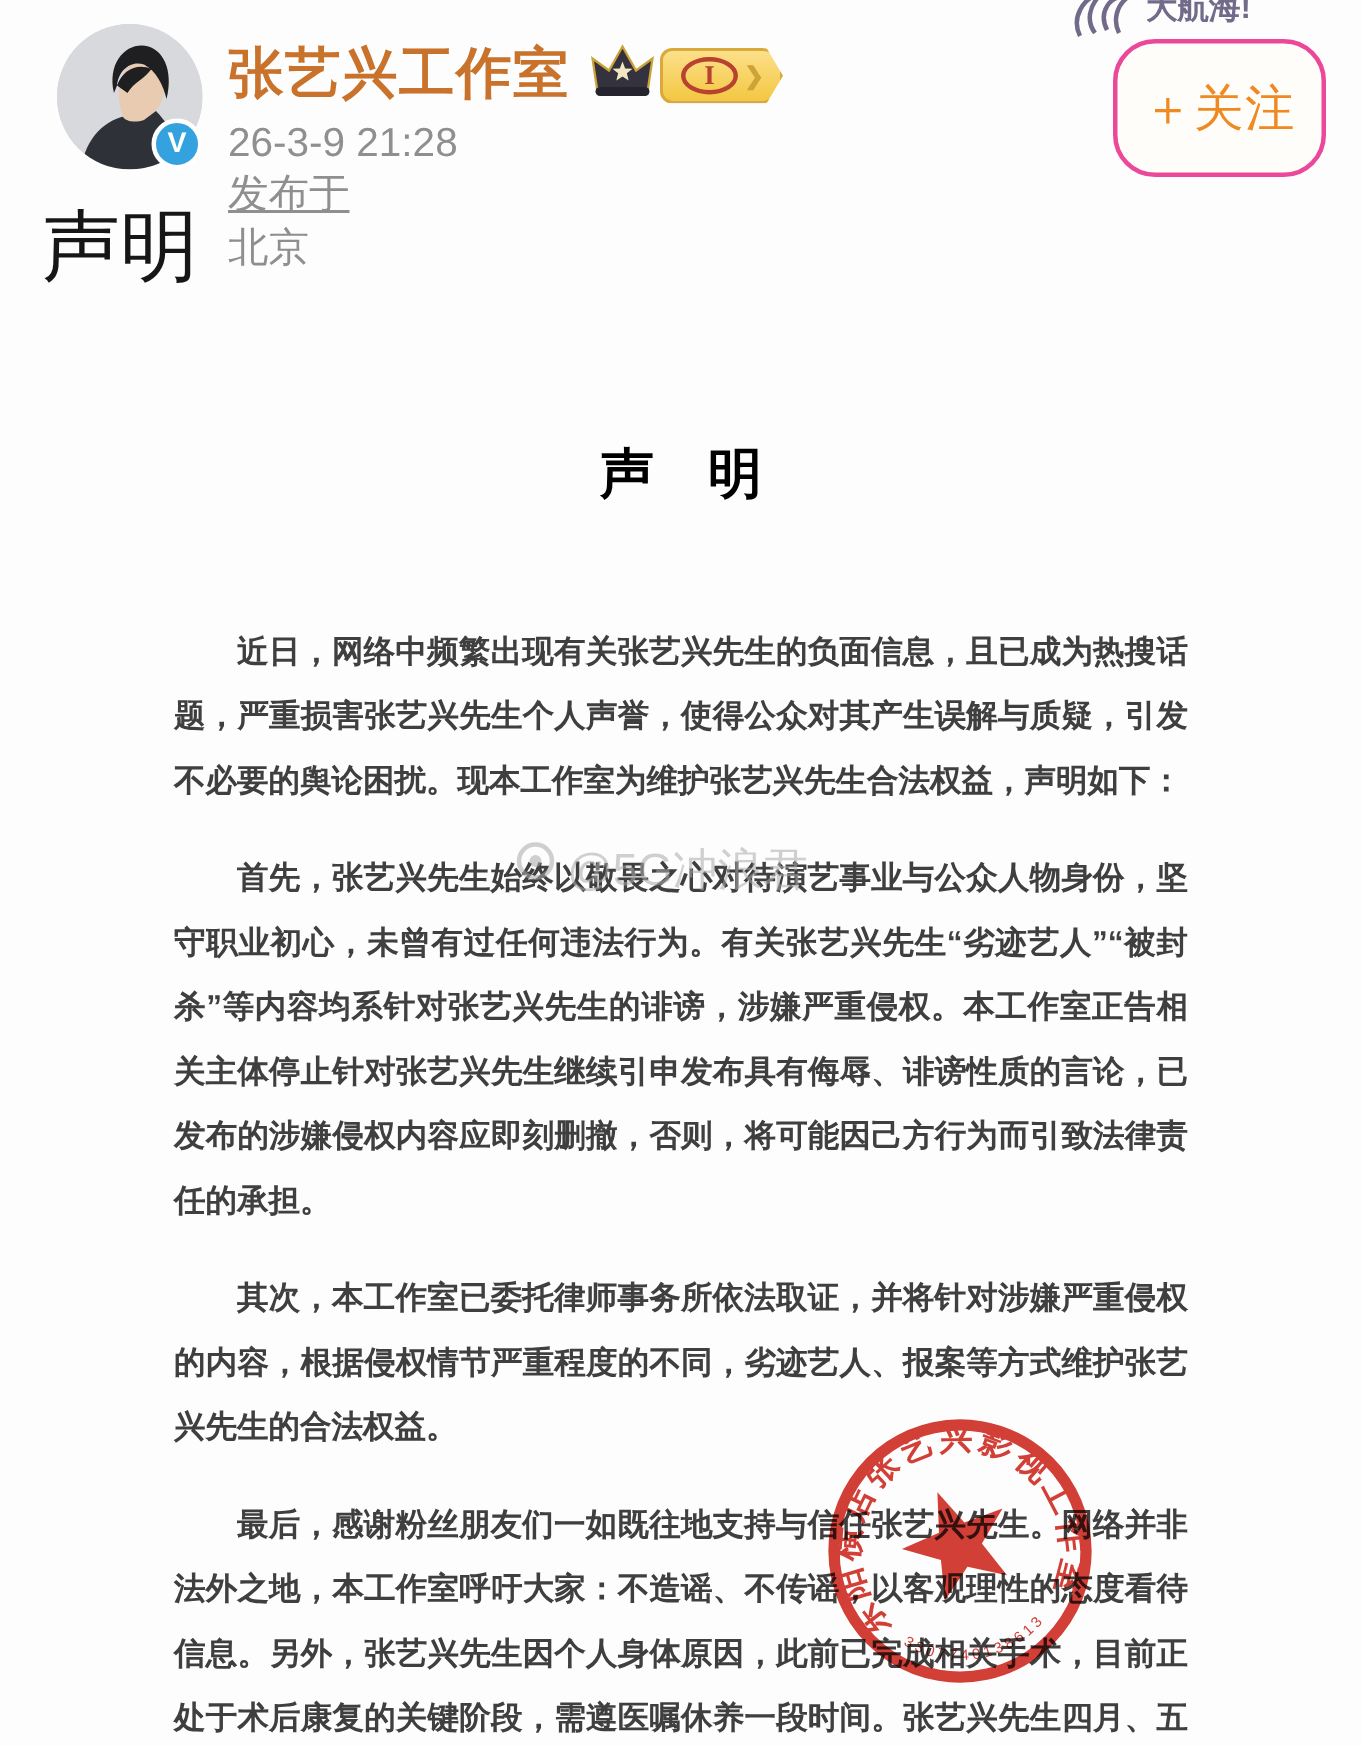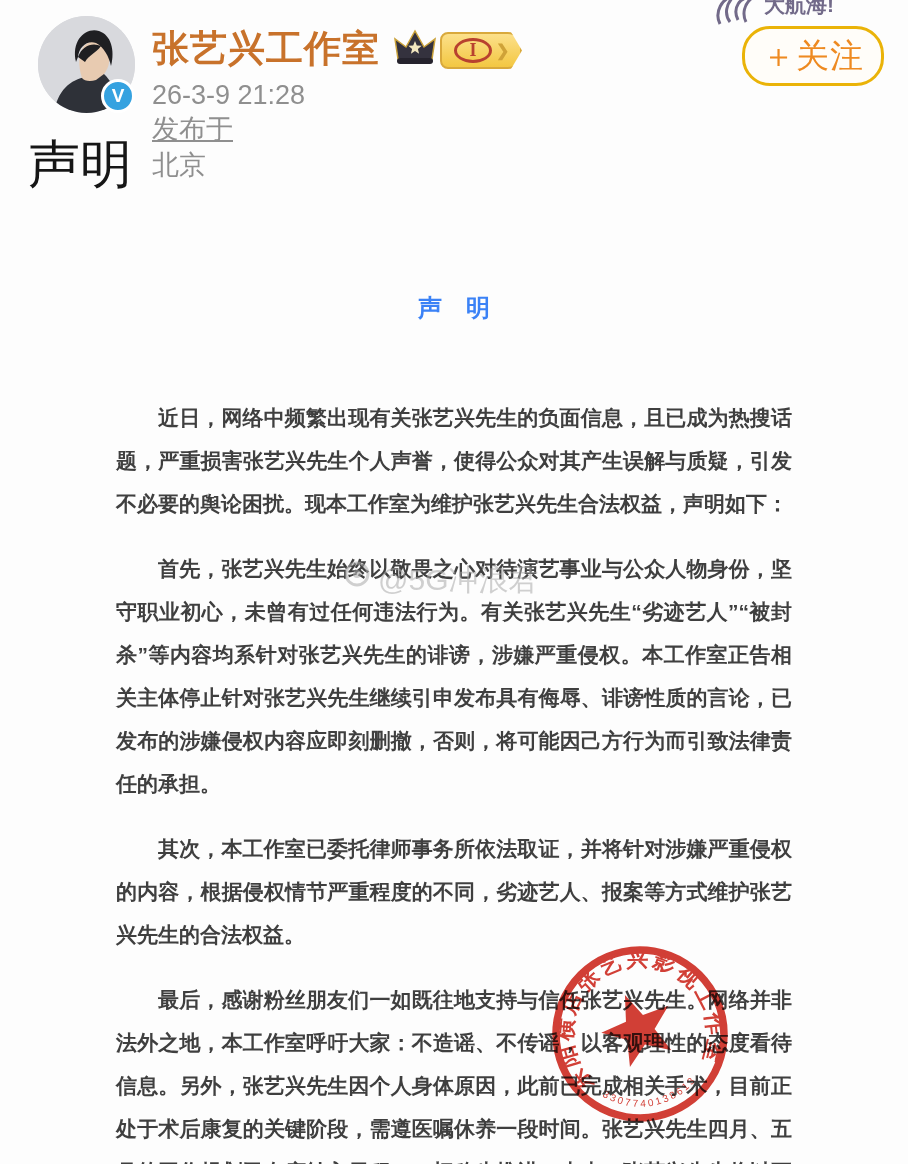"＋关注" .follow-btn { border: 3px solid #eab308 -> 3px solid #ec4899; height: 60px -> 92px }
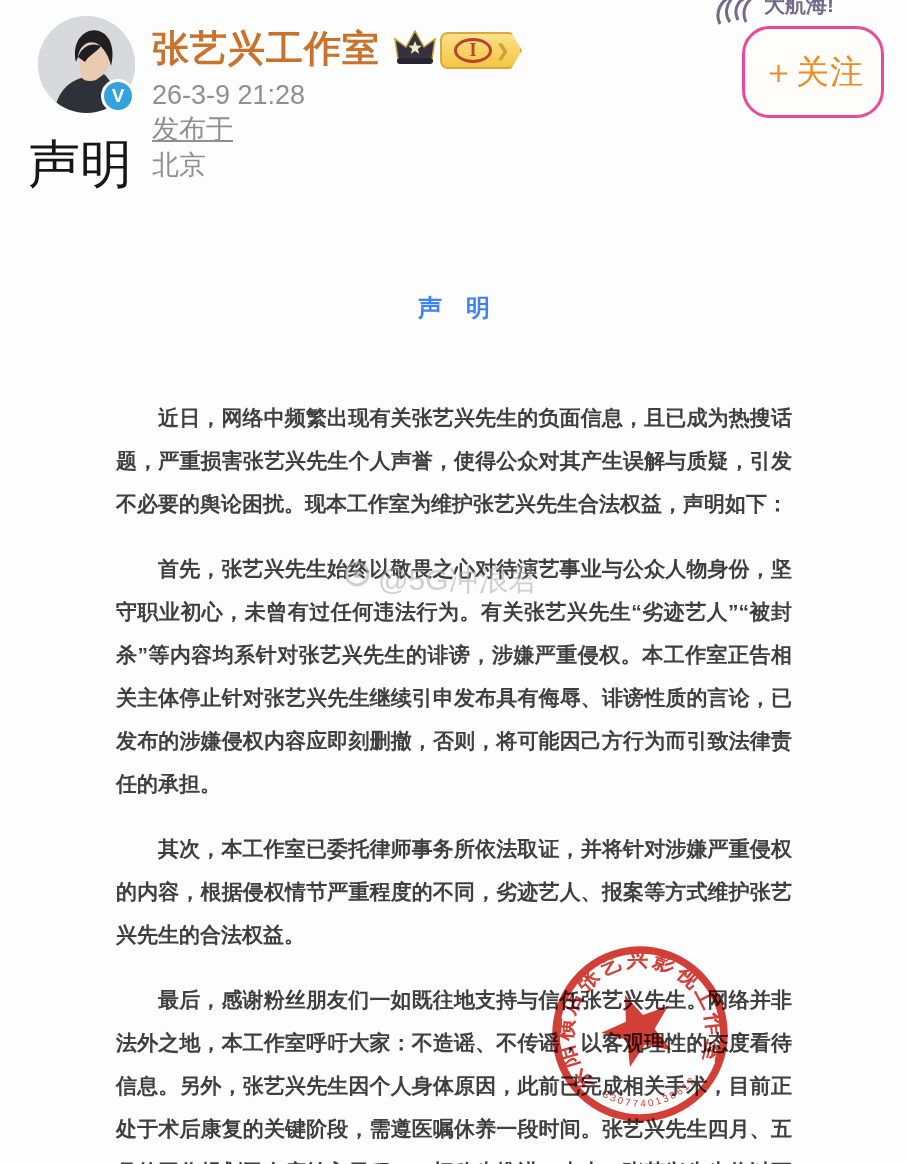"声 明" .stmt-title { color: #3b82f6 -> #000000; font-size: 24px -> 36px }
